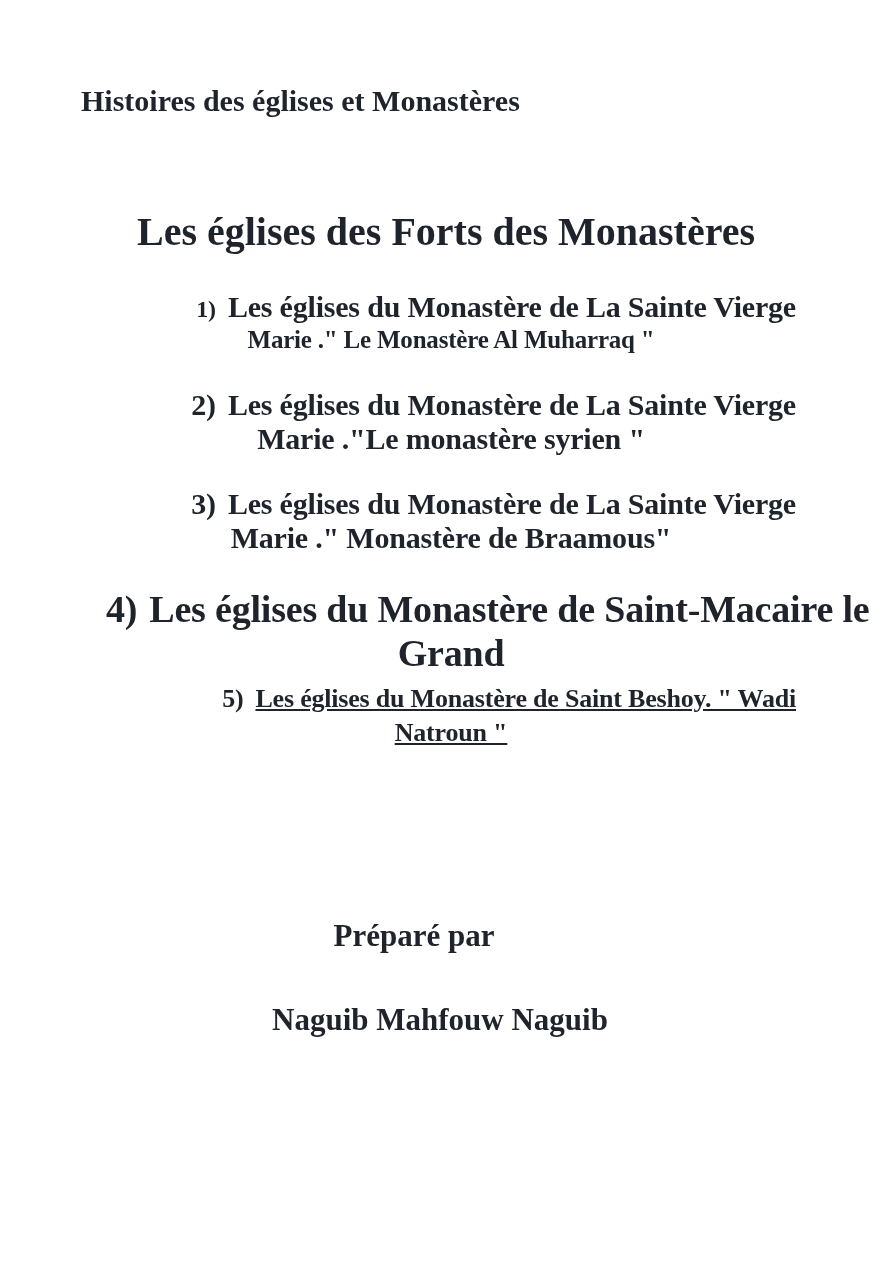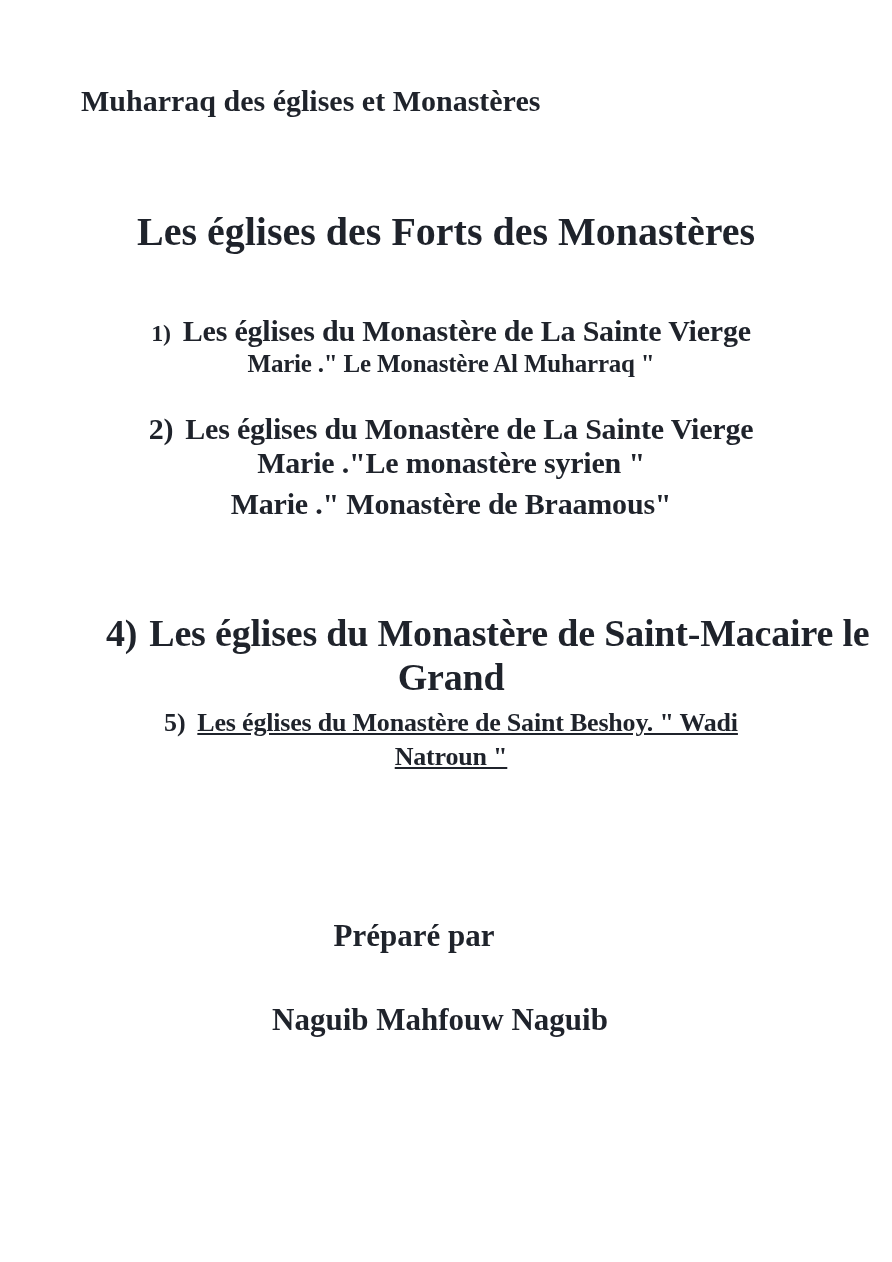"Muharraq des églises et Monastères" div.abs { text: Muharraq -> Histoires }
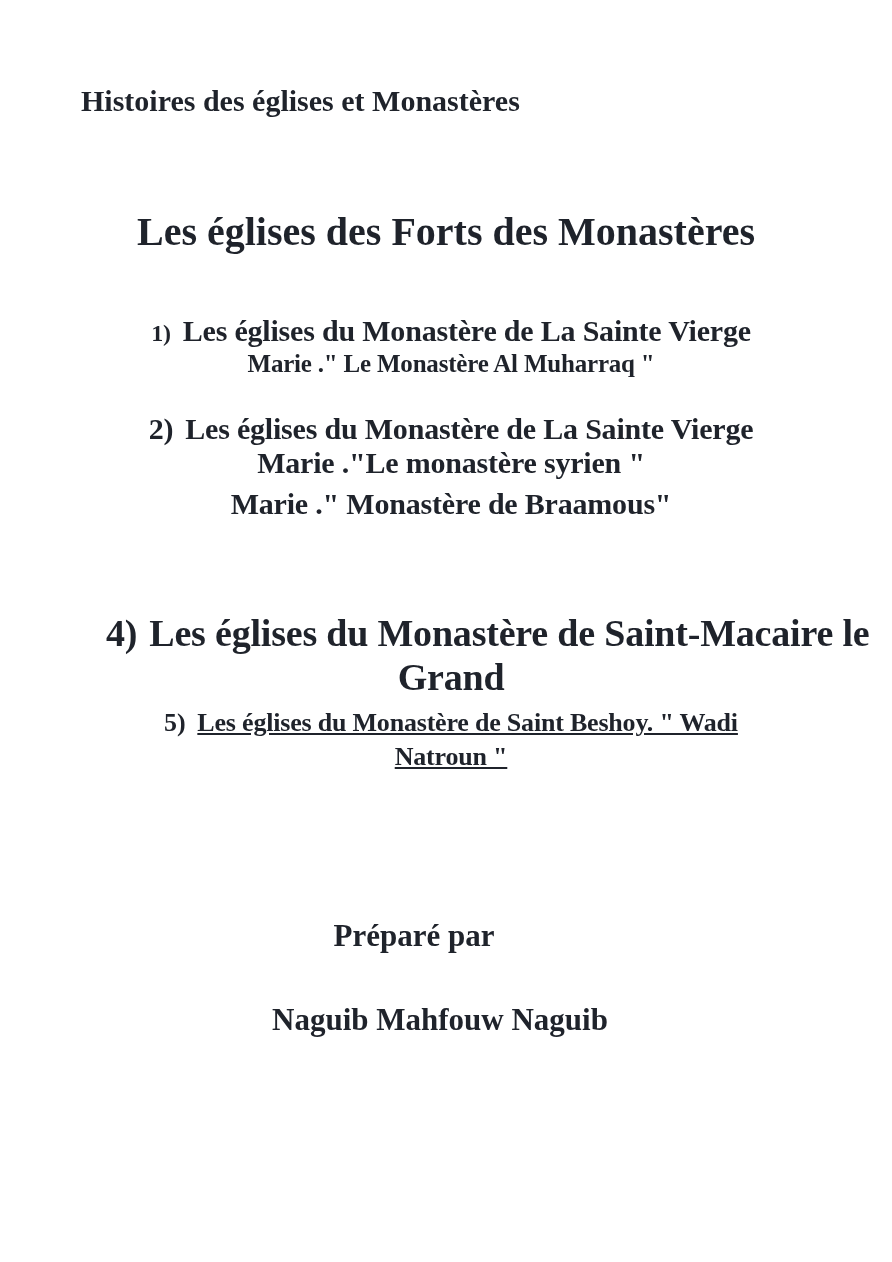"1) Les églises du Monastère" .item .l1 { margin-top: 24px -> none; text-align: center -> right }
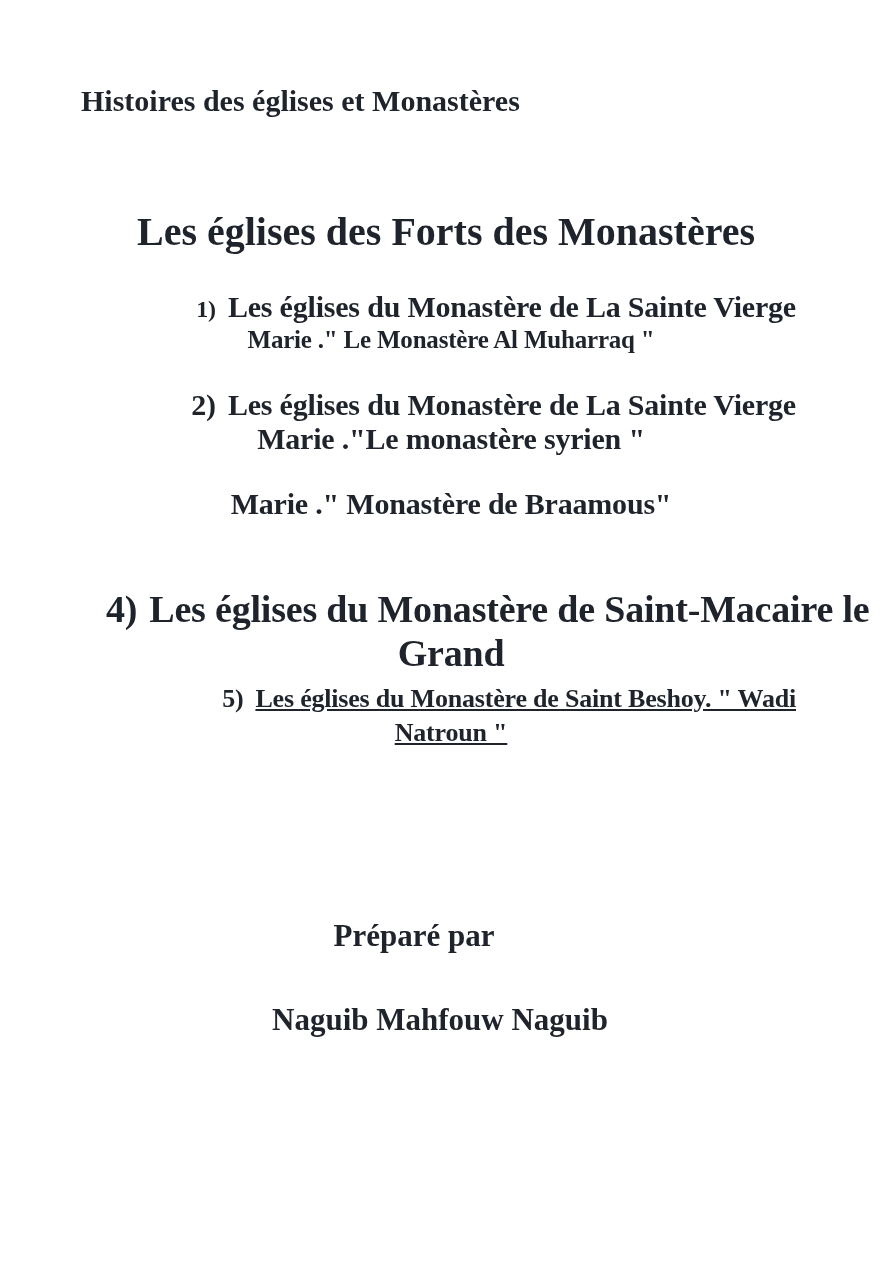"3) Les églises du Monastère" span.line { html: none -> <span><span>3)</span><span>Les églises du Monastère de La Sainte Vierge</span></span> }
